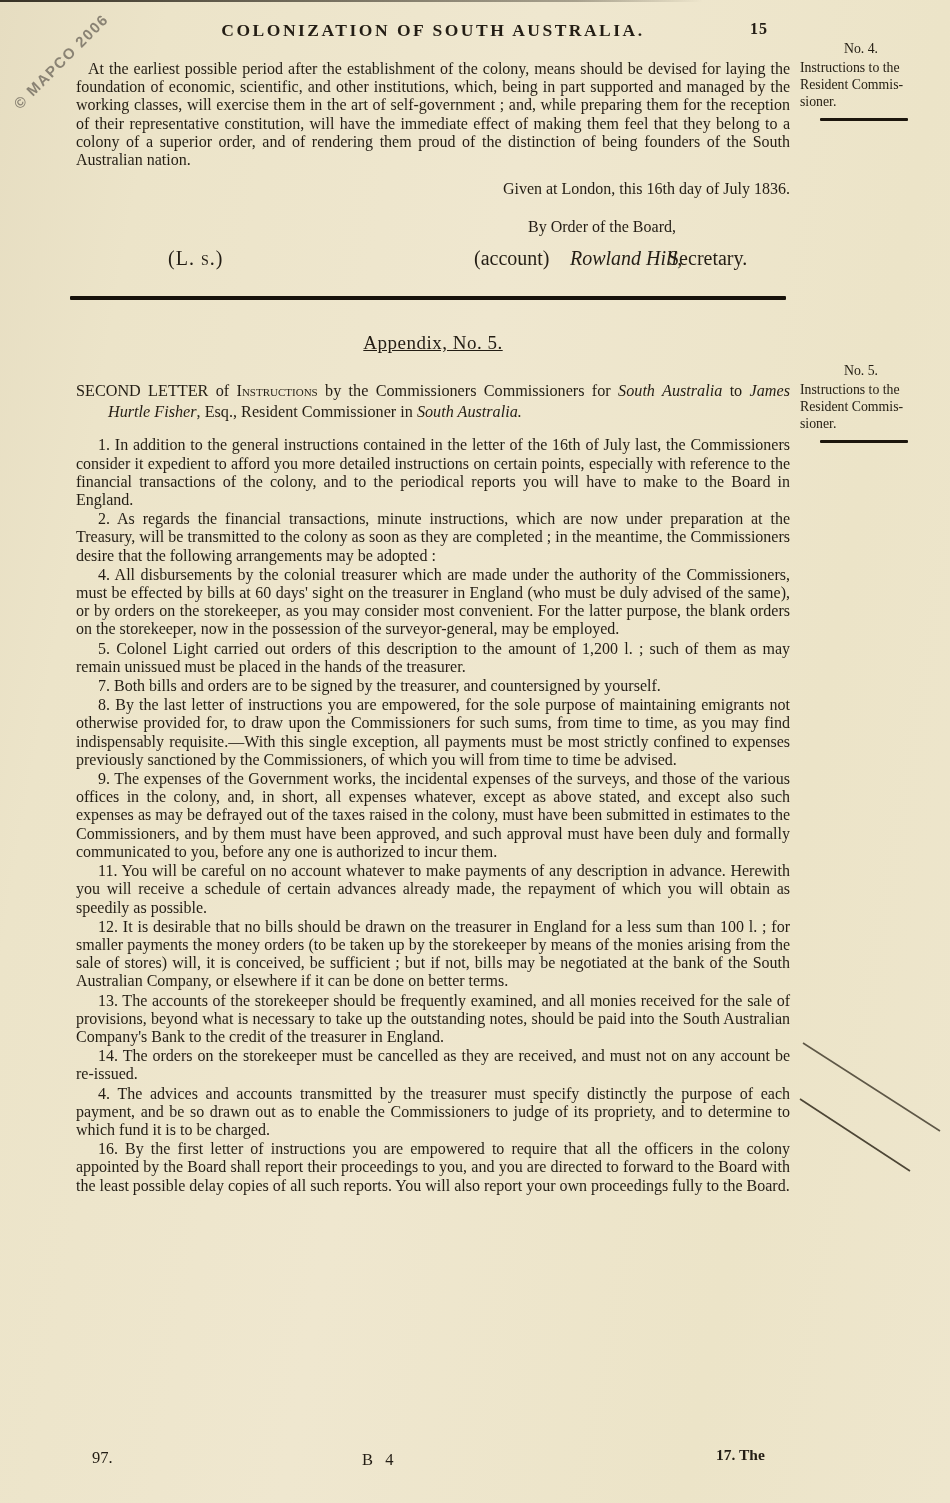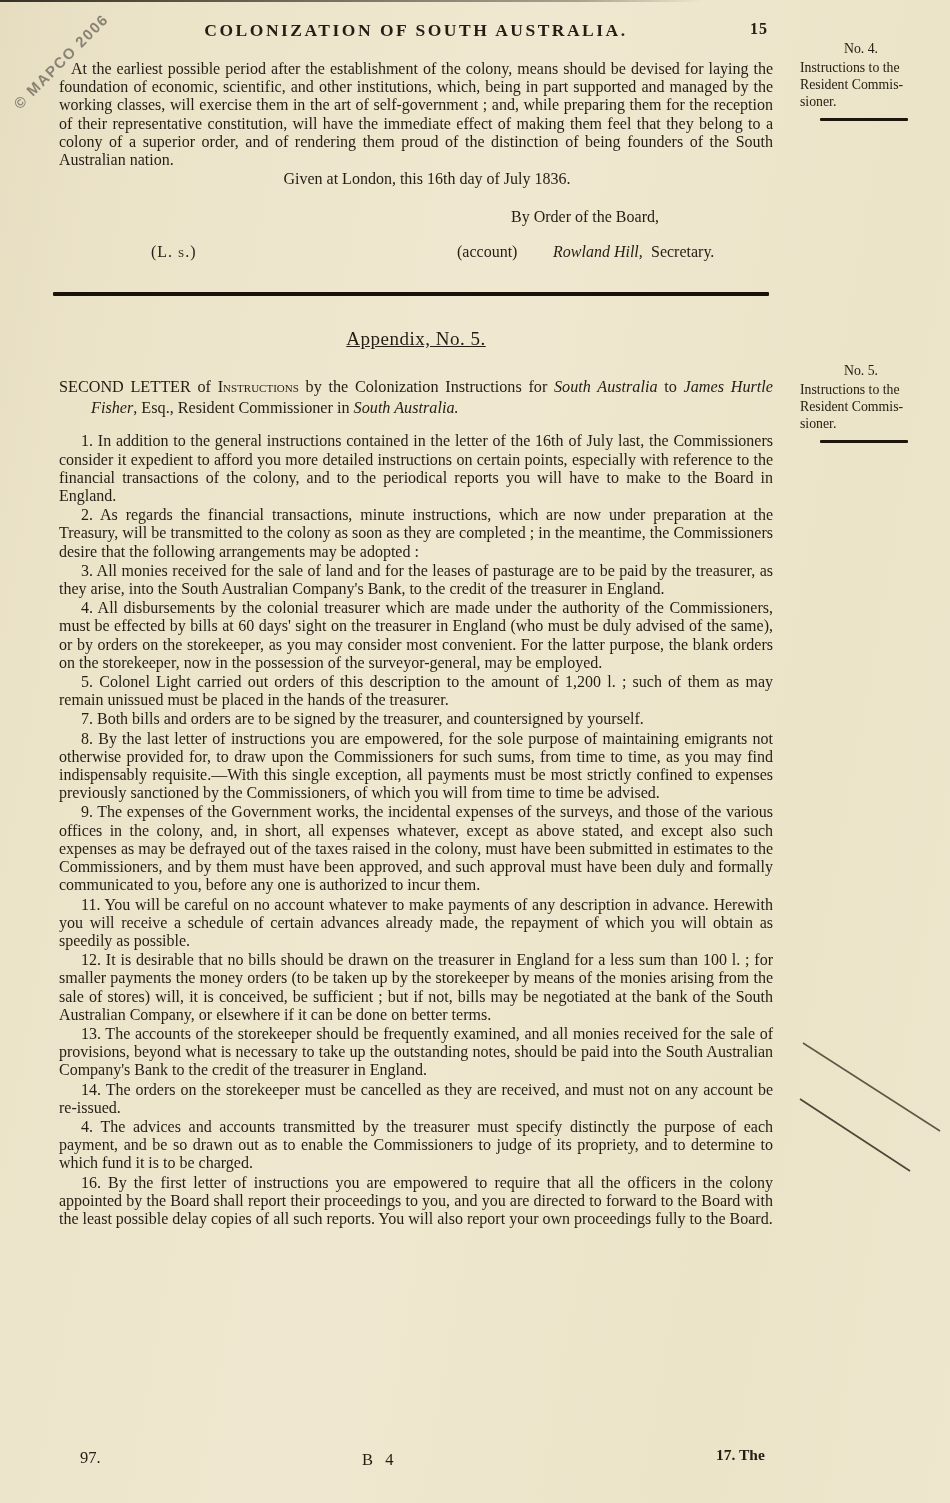"COLONIZATION OF SOUTH AUSTRALIA." .main { left: 59px -> 76px }
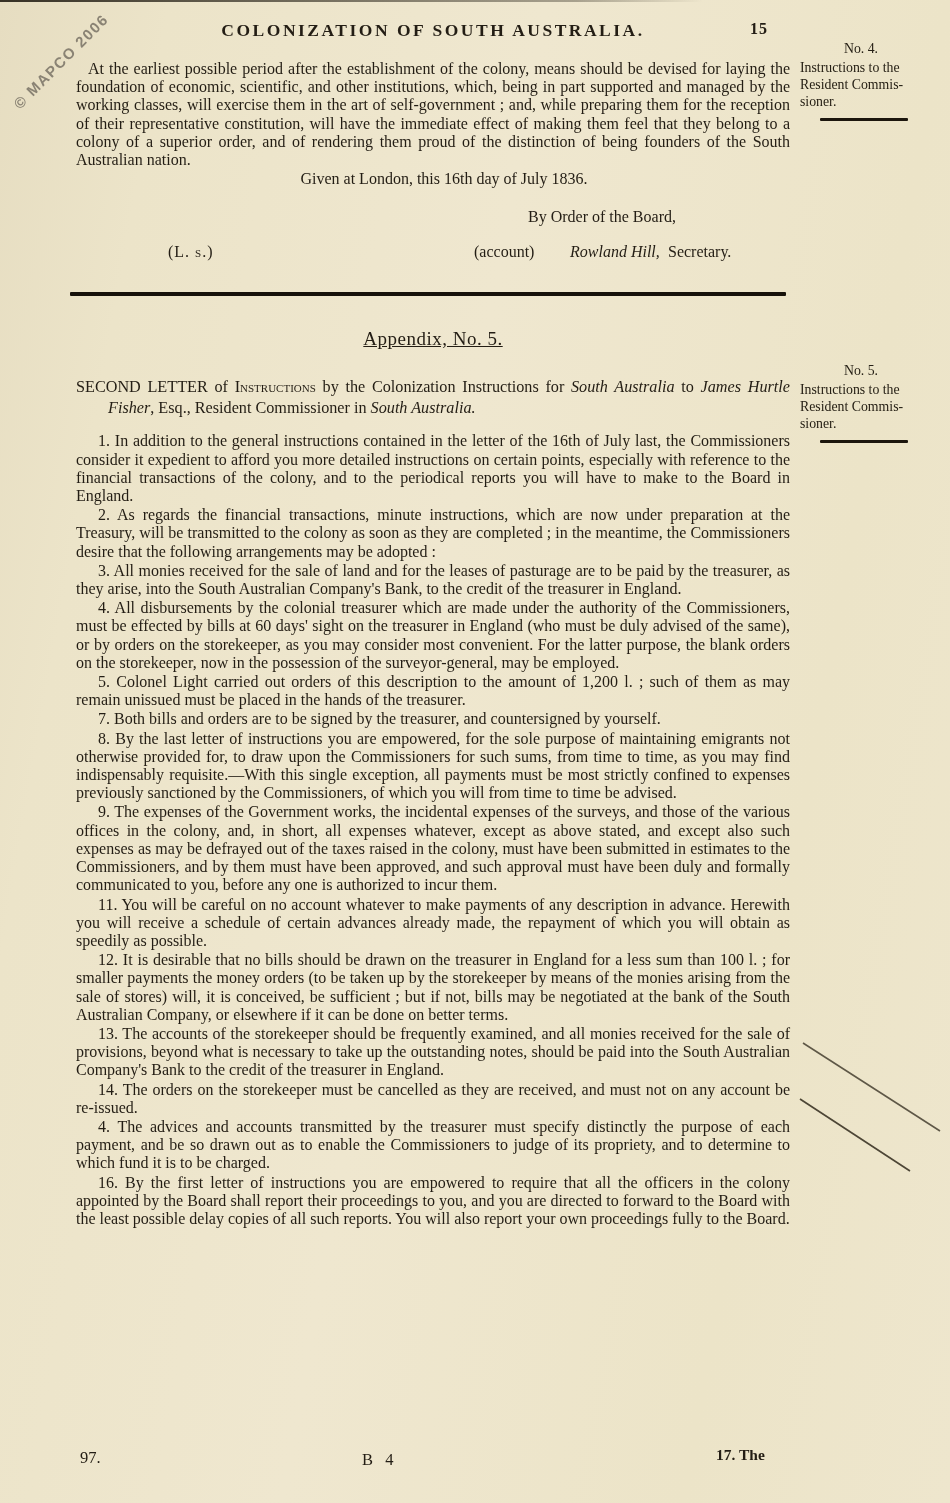"Given at London, this 16th" .dateline { margin-top: 1px -> 11px; text-align: center -> right }
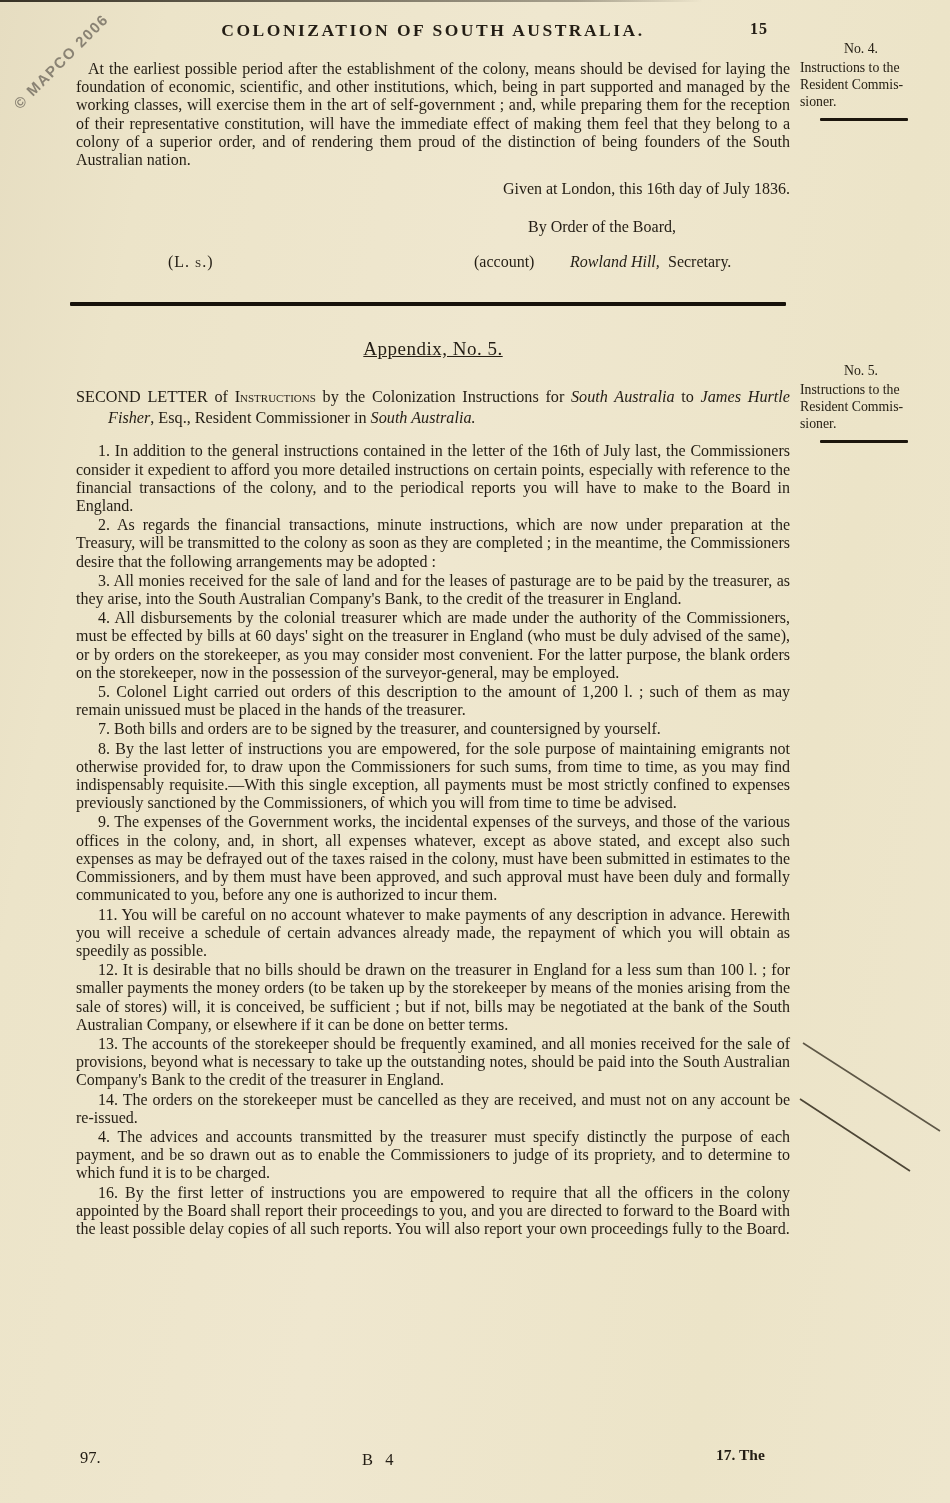"(L. s.)" .sig-row { font-size: 16px -> 20px; margin-top: 17px -> 11px }
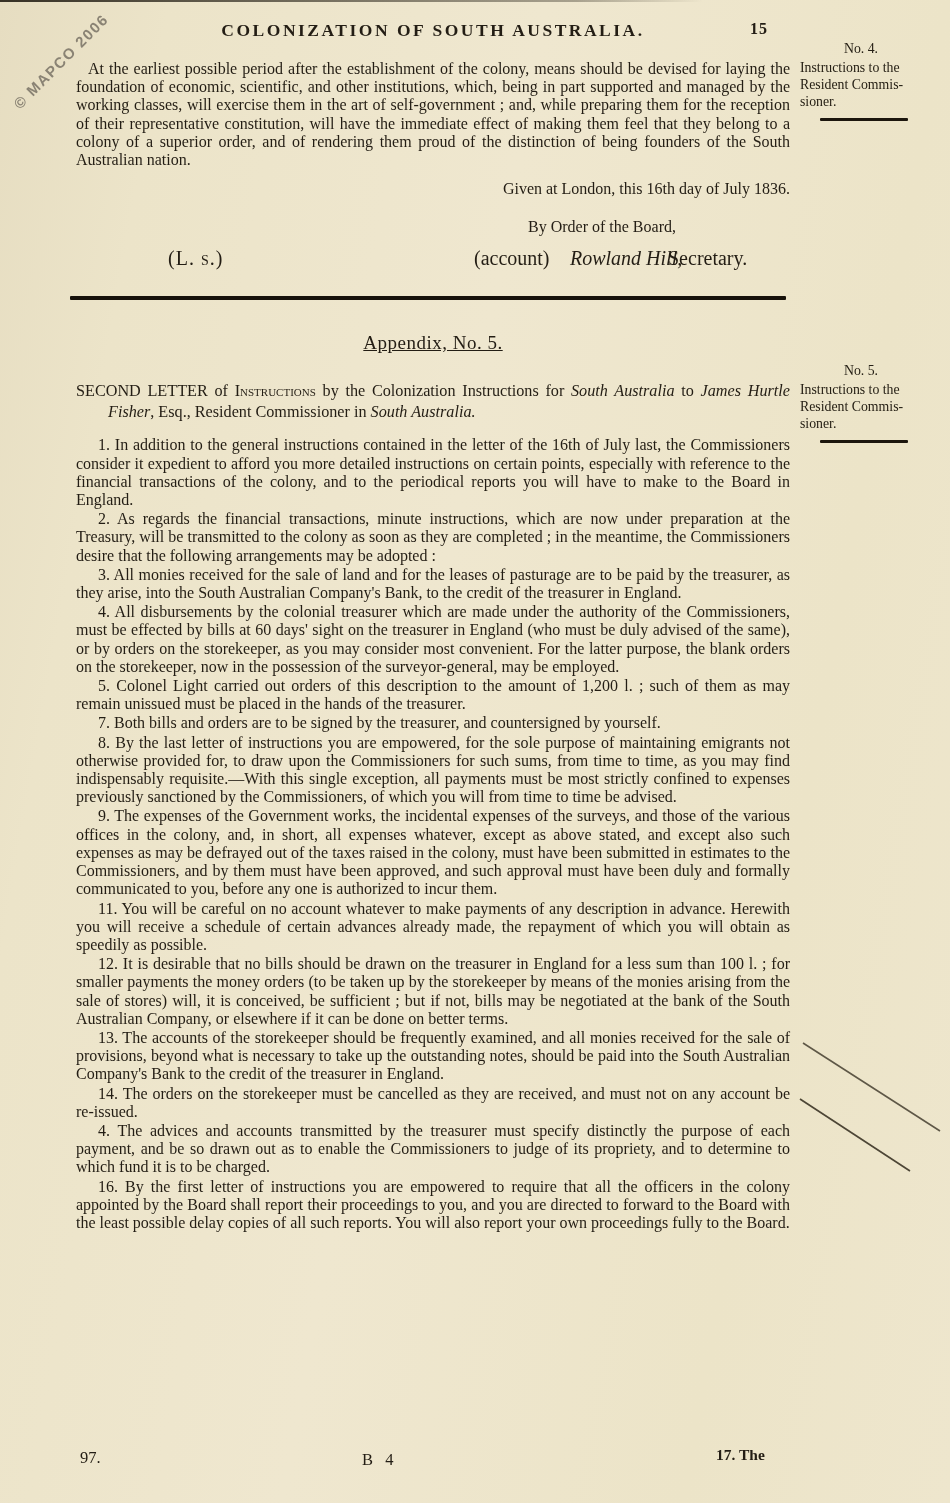"by the Colonization Instructions for" span { text: Colonization Instructions -> Commissioners Commissioners }
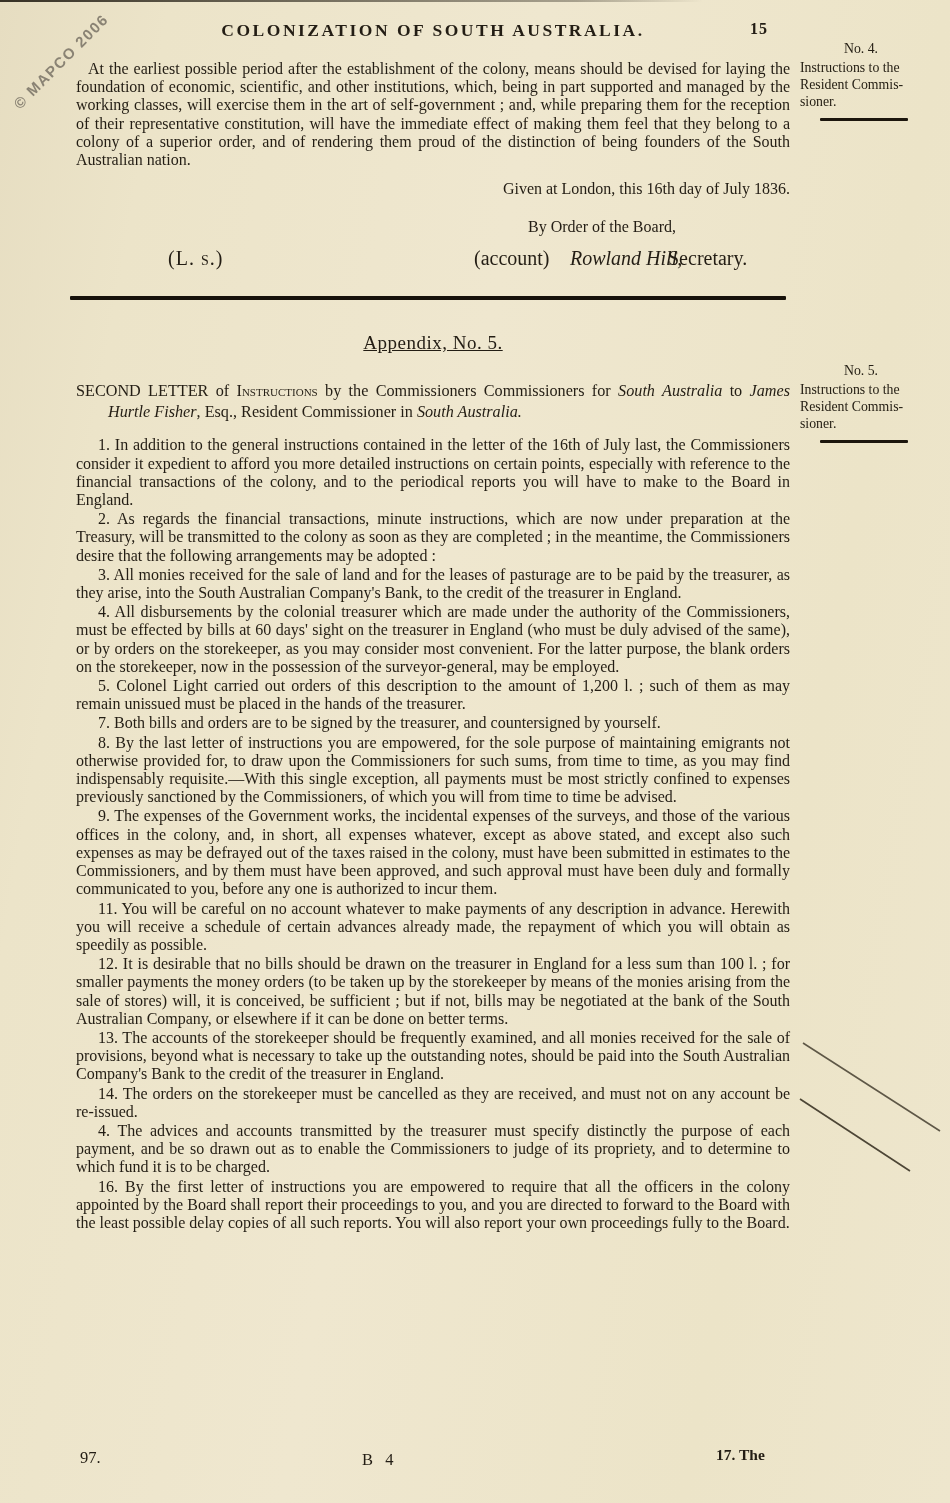"3. All monies received for" p.para { html: <p>3. All monies received for the sale of land and for the leases of pasturage are to be paid by the treasurer, as they arise, into the South Australian Company's Bank, to the credit of the treasurer in England.</p> -> none }
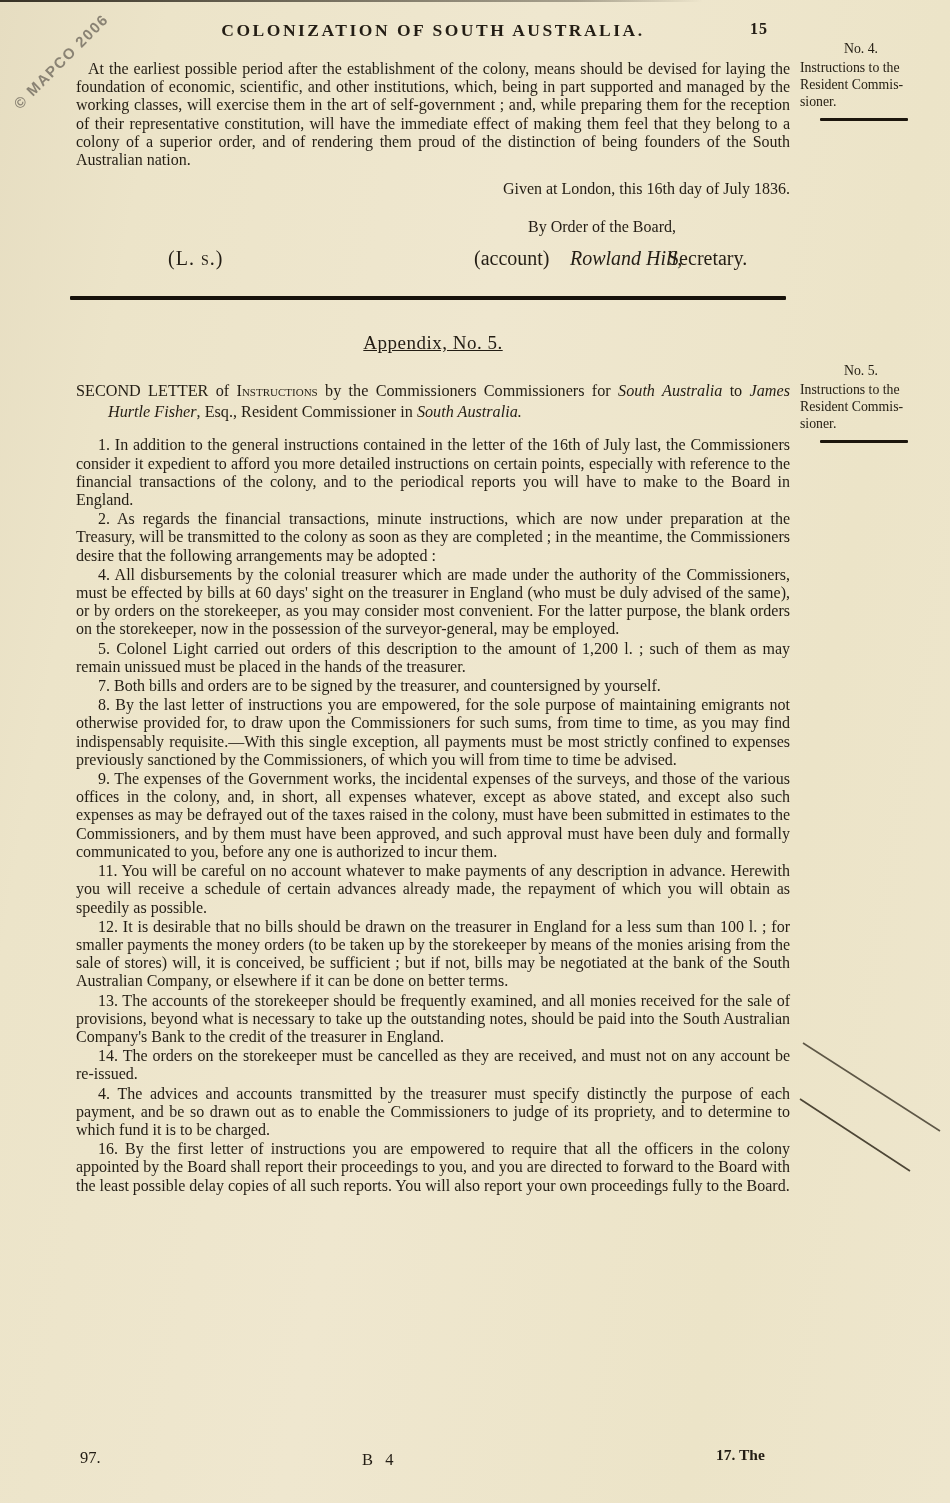"97." .foot-left { left: 80px -> 92px }
